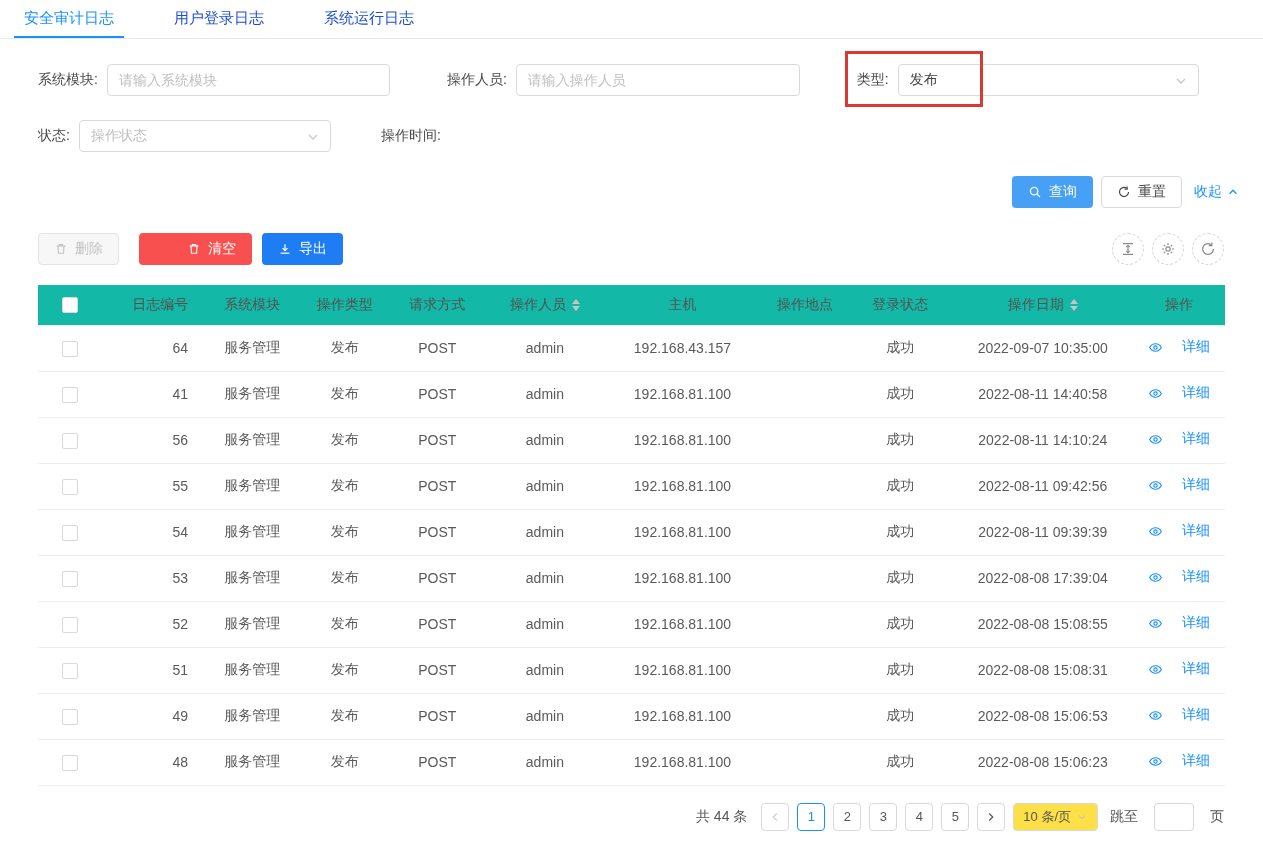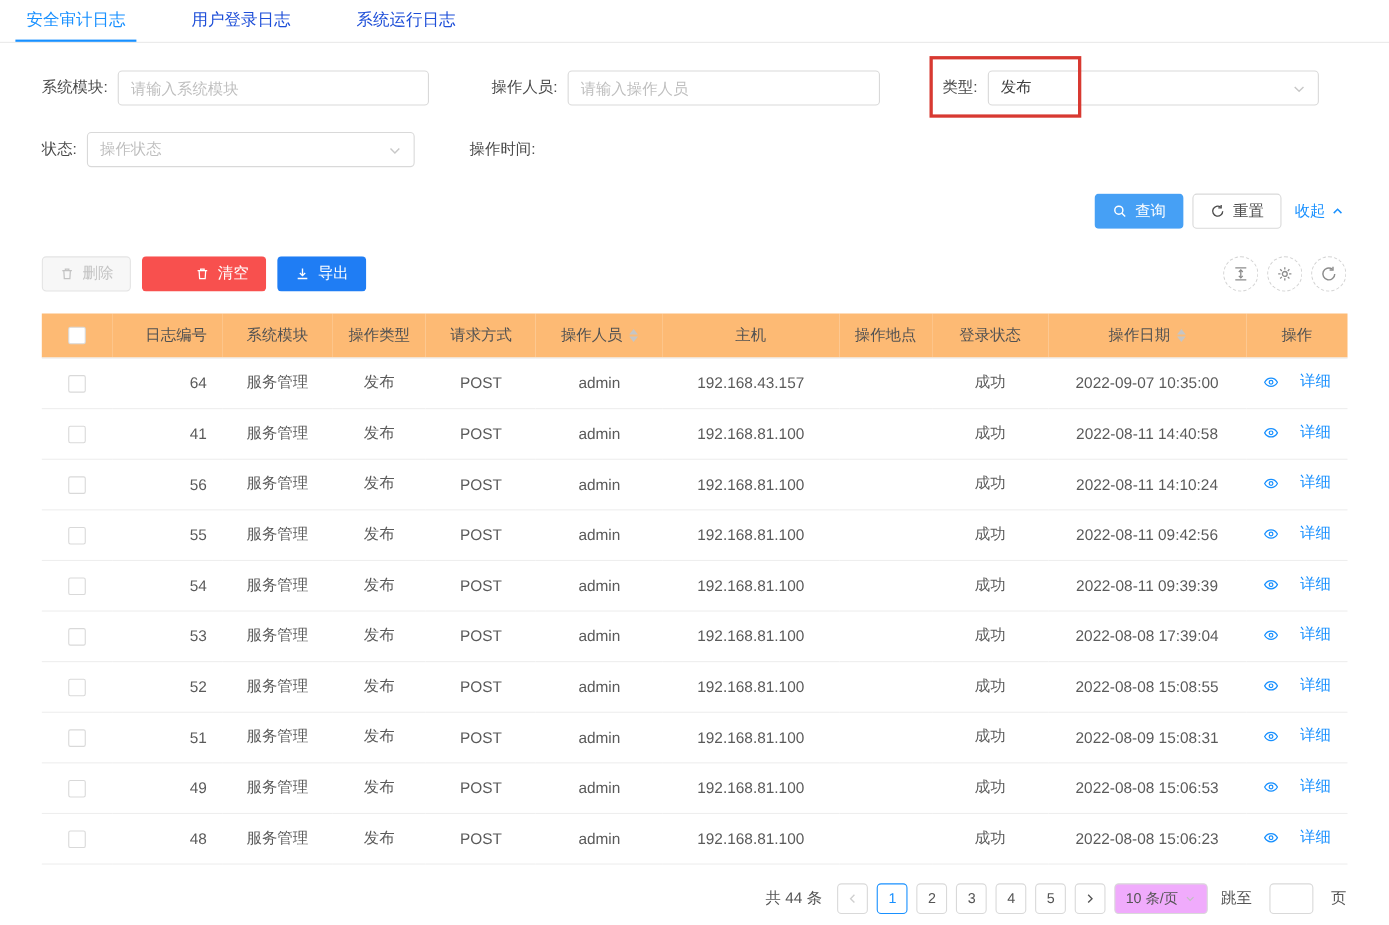"操作状态" div.select { width: 298px -> 252px }
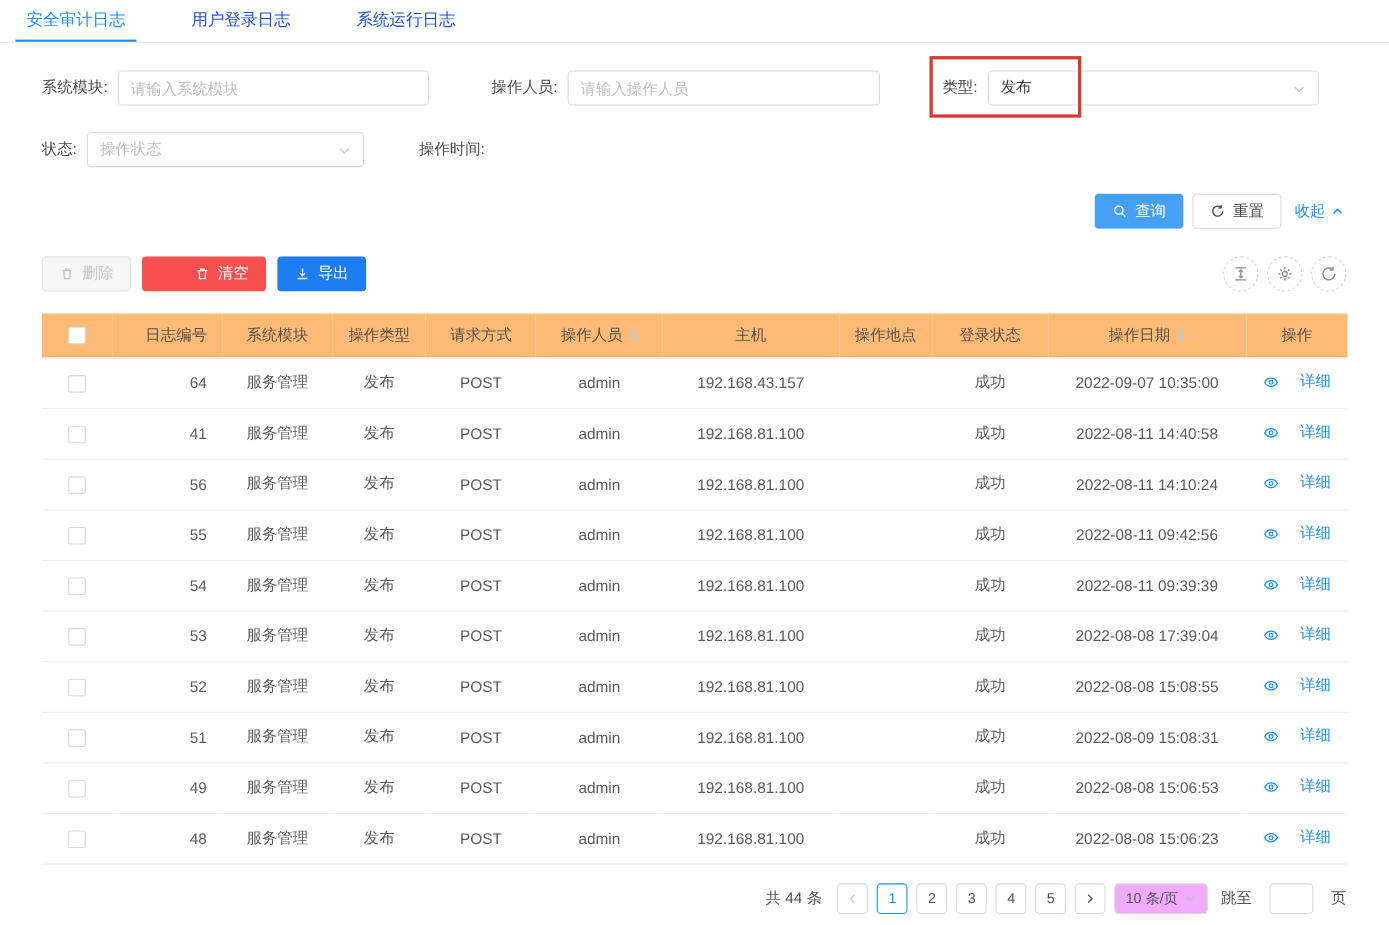"查询" .actions { padding: 0 40px -> 0 23px }
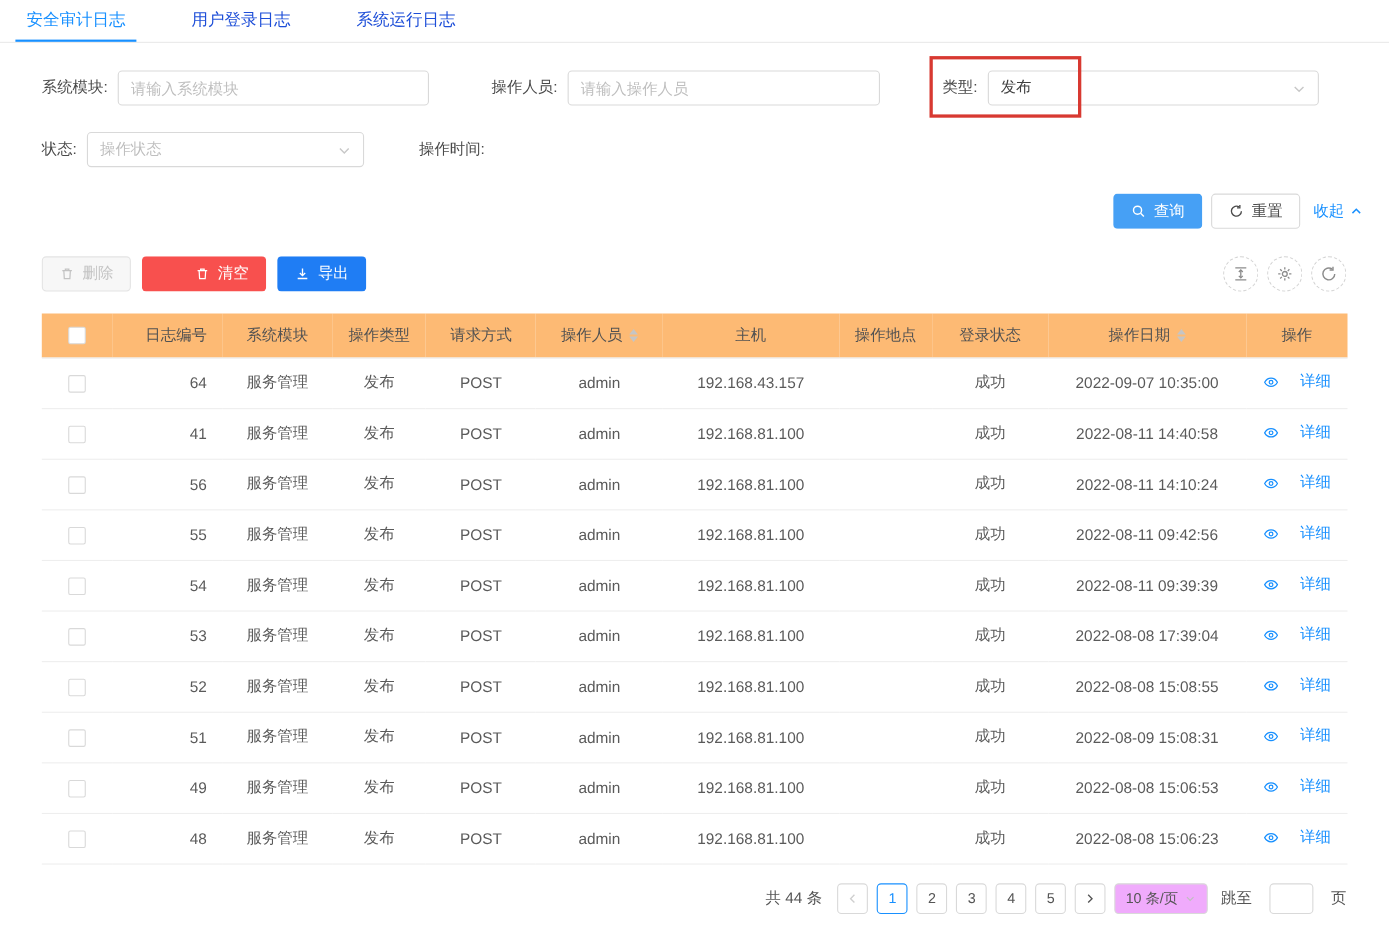"清空" .btn-clear { margin-left: 10px -> 20px }
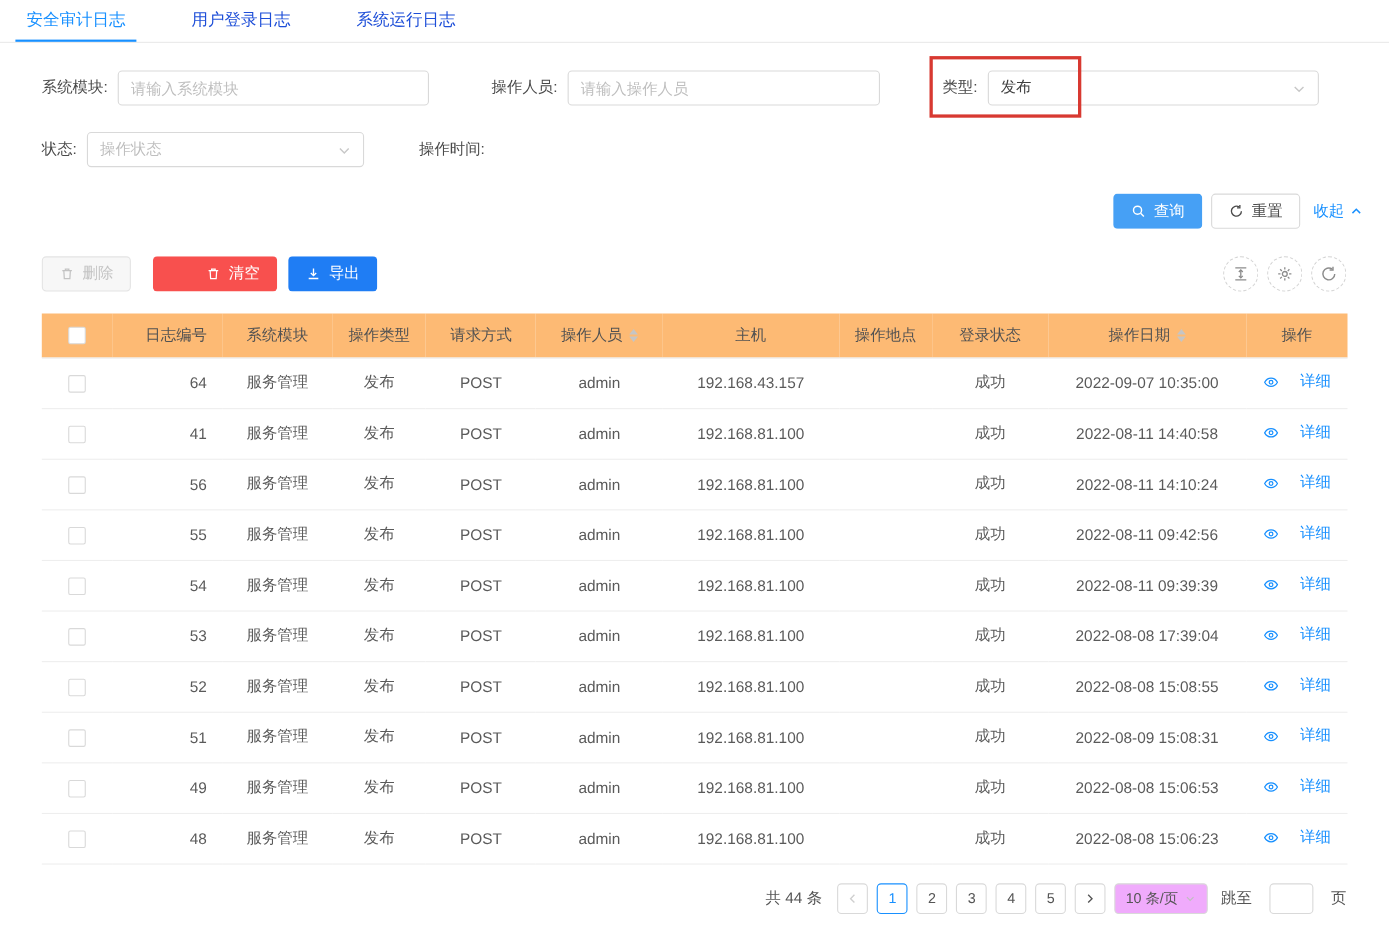"日志编号" thead th { background: #fdba74 -> #14b8a6 }
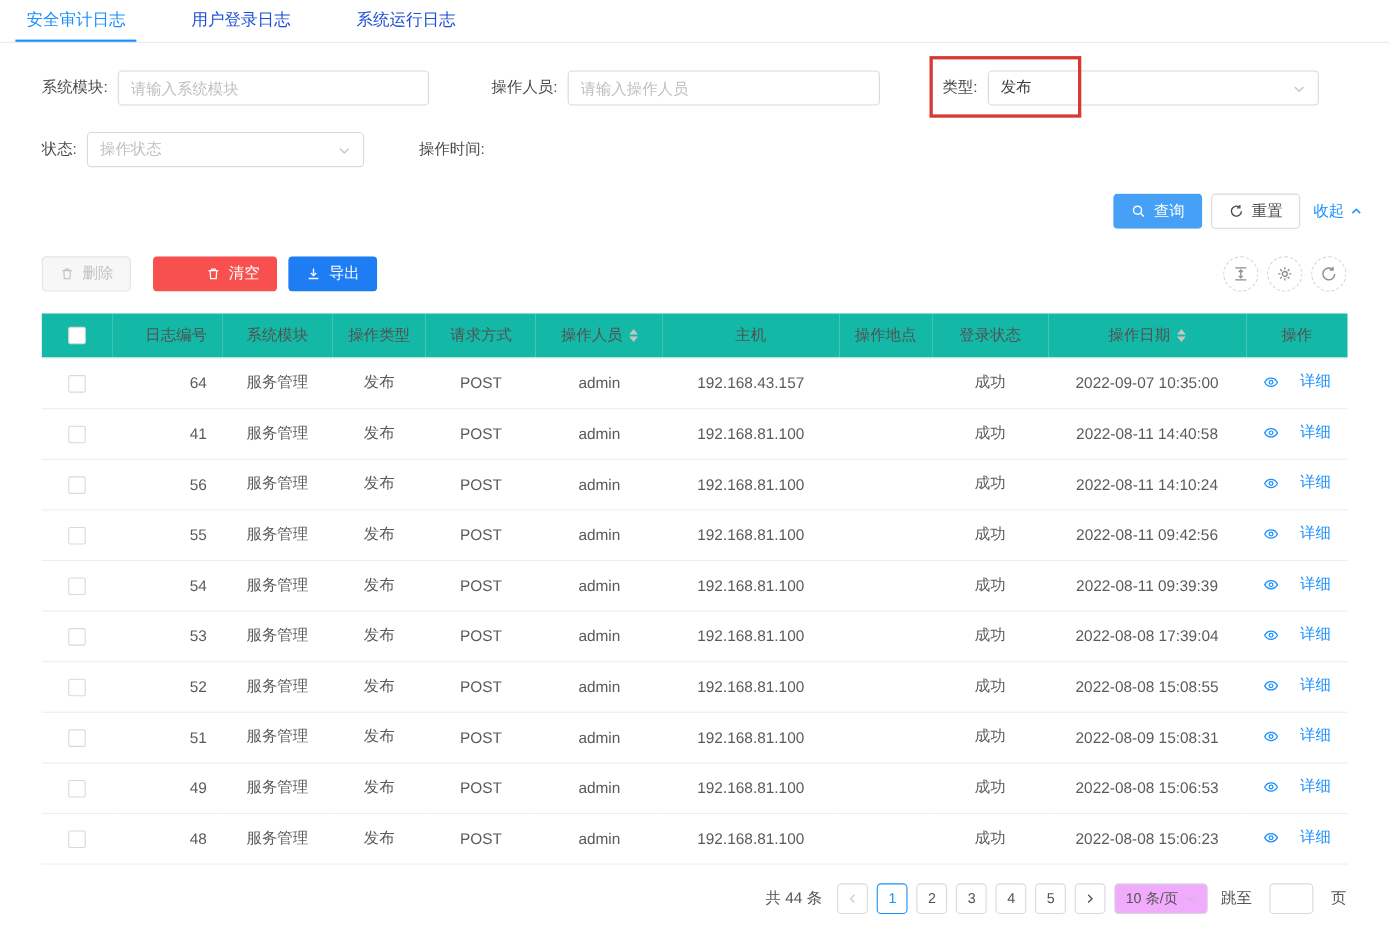"2022-08-09 15:08:31" td { text: 2022-08-09 -> 2022-08-08 }
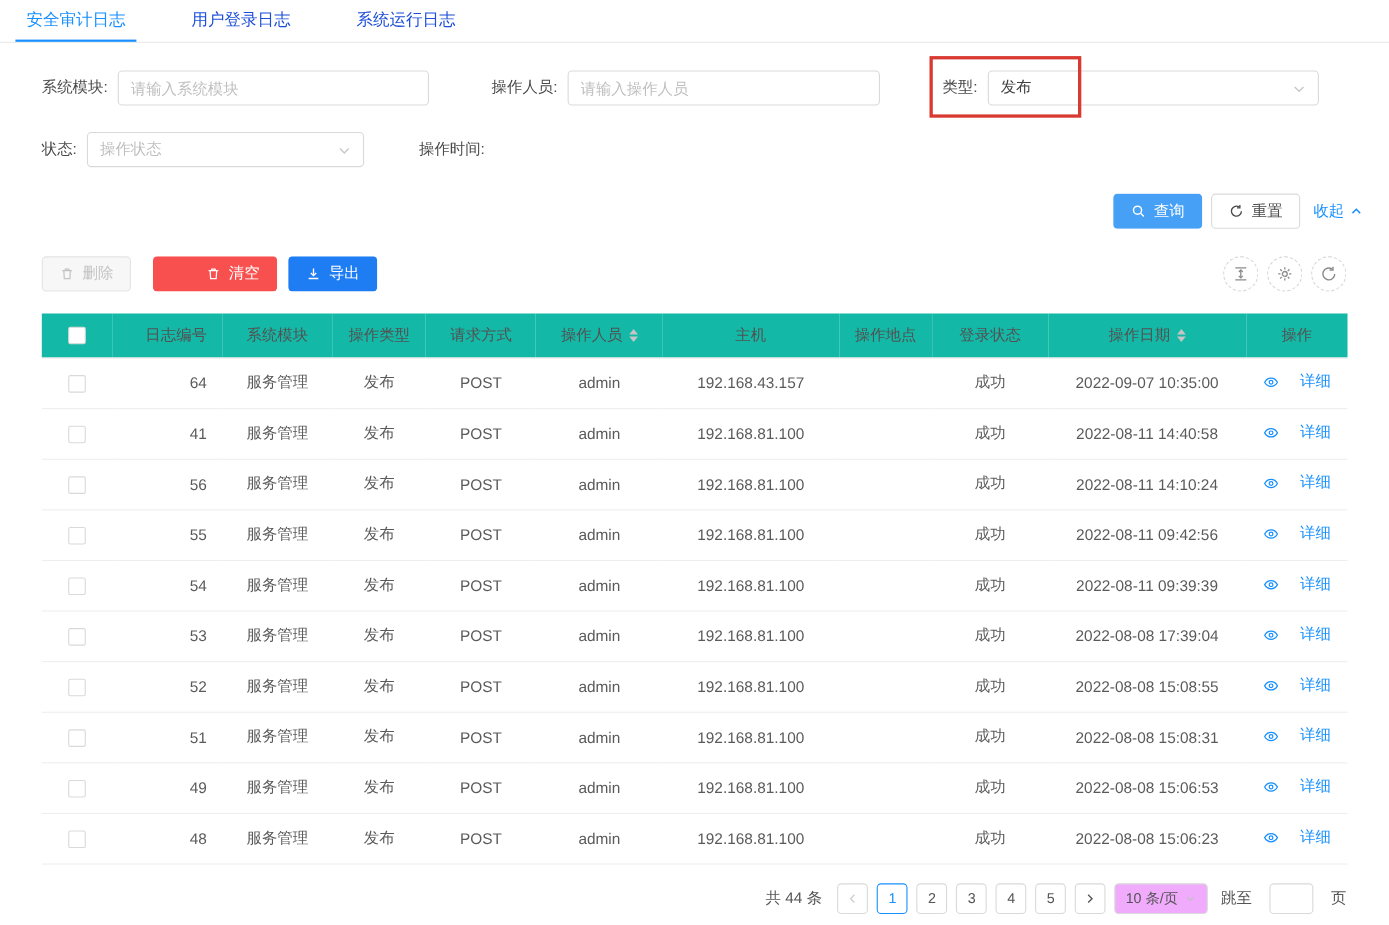"10 条/页" .page-size { background: #f0abfc -> #fde047 }
